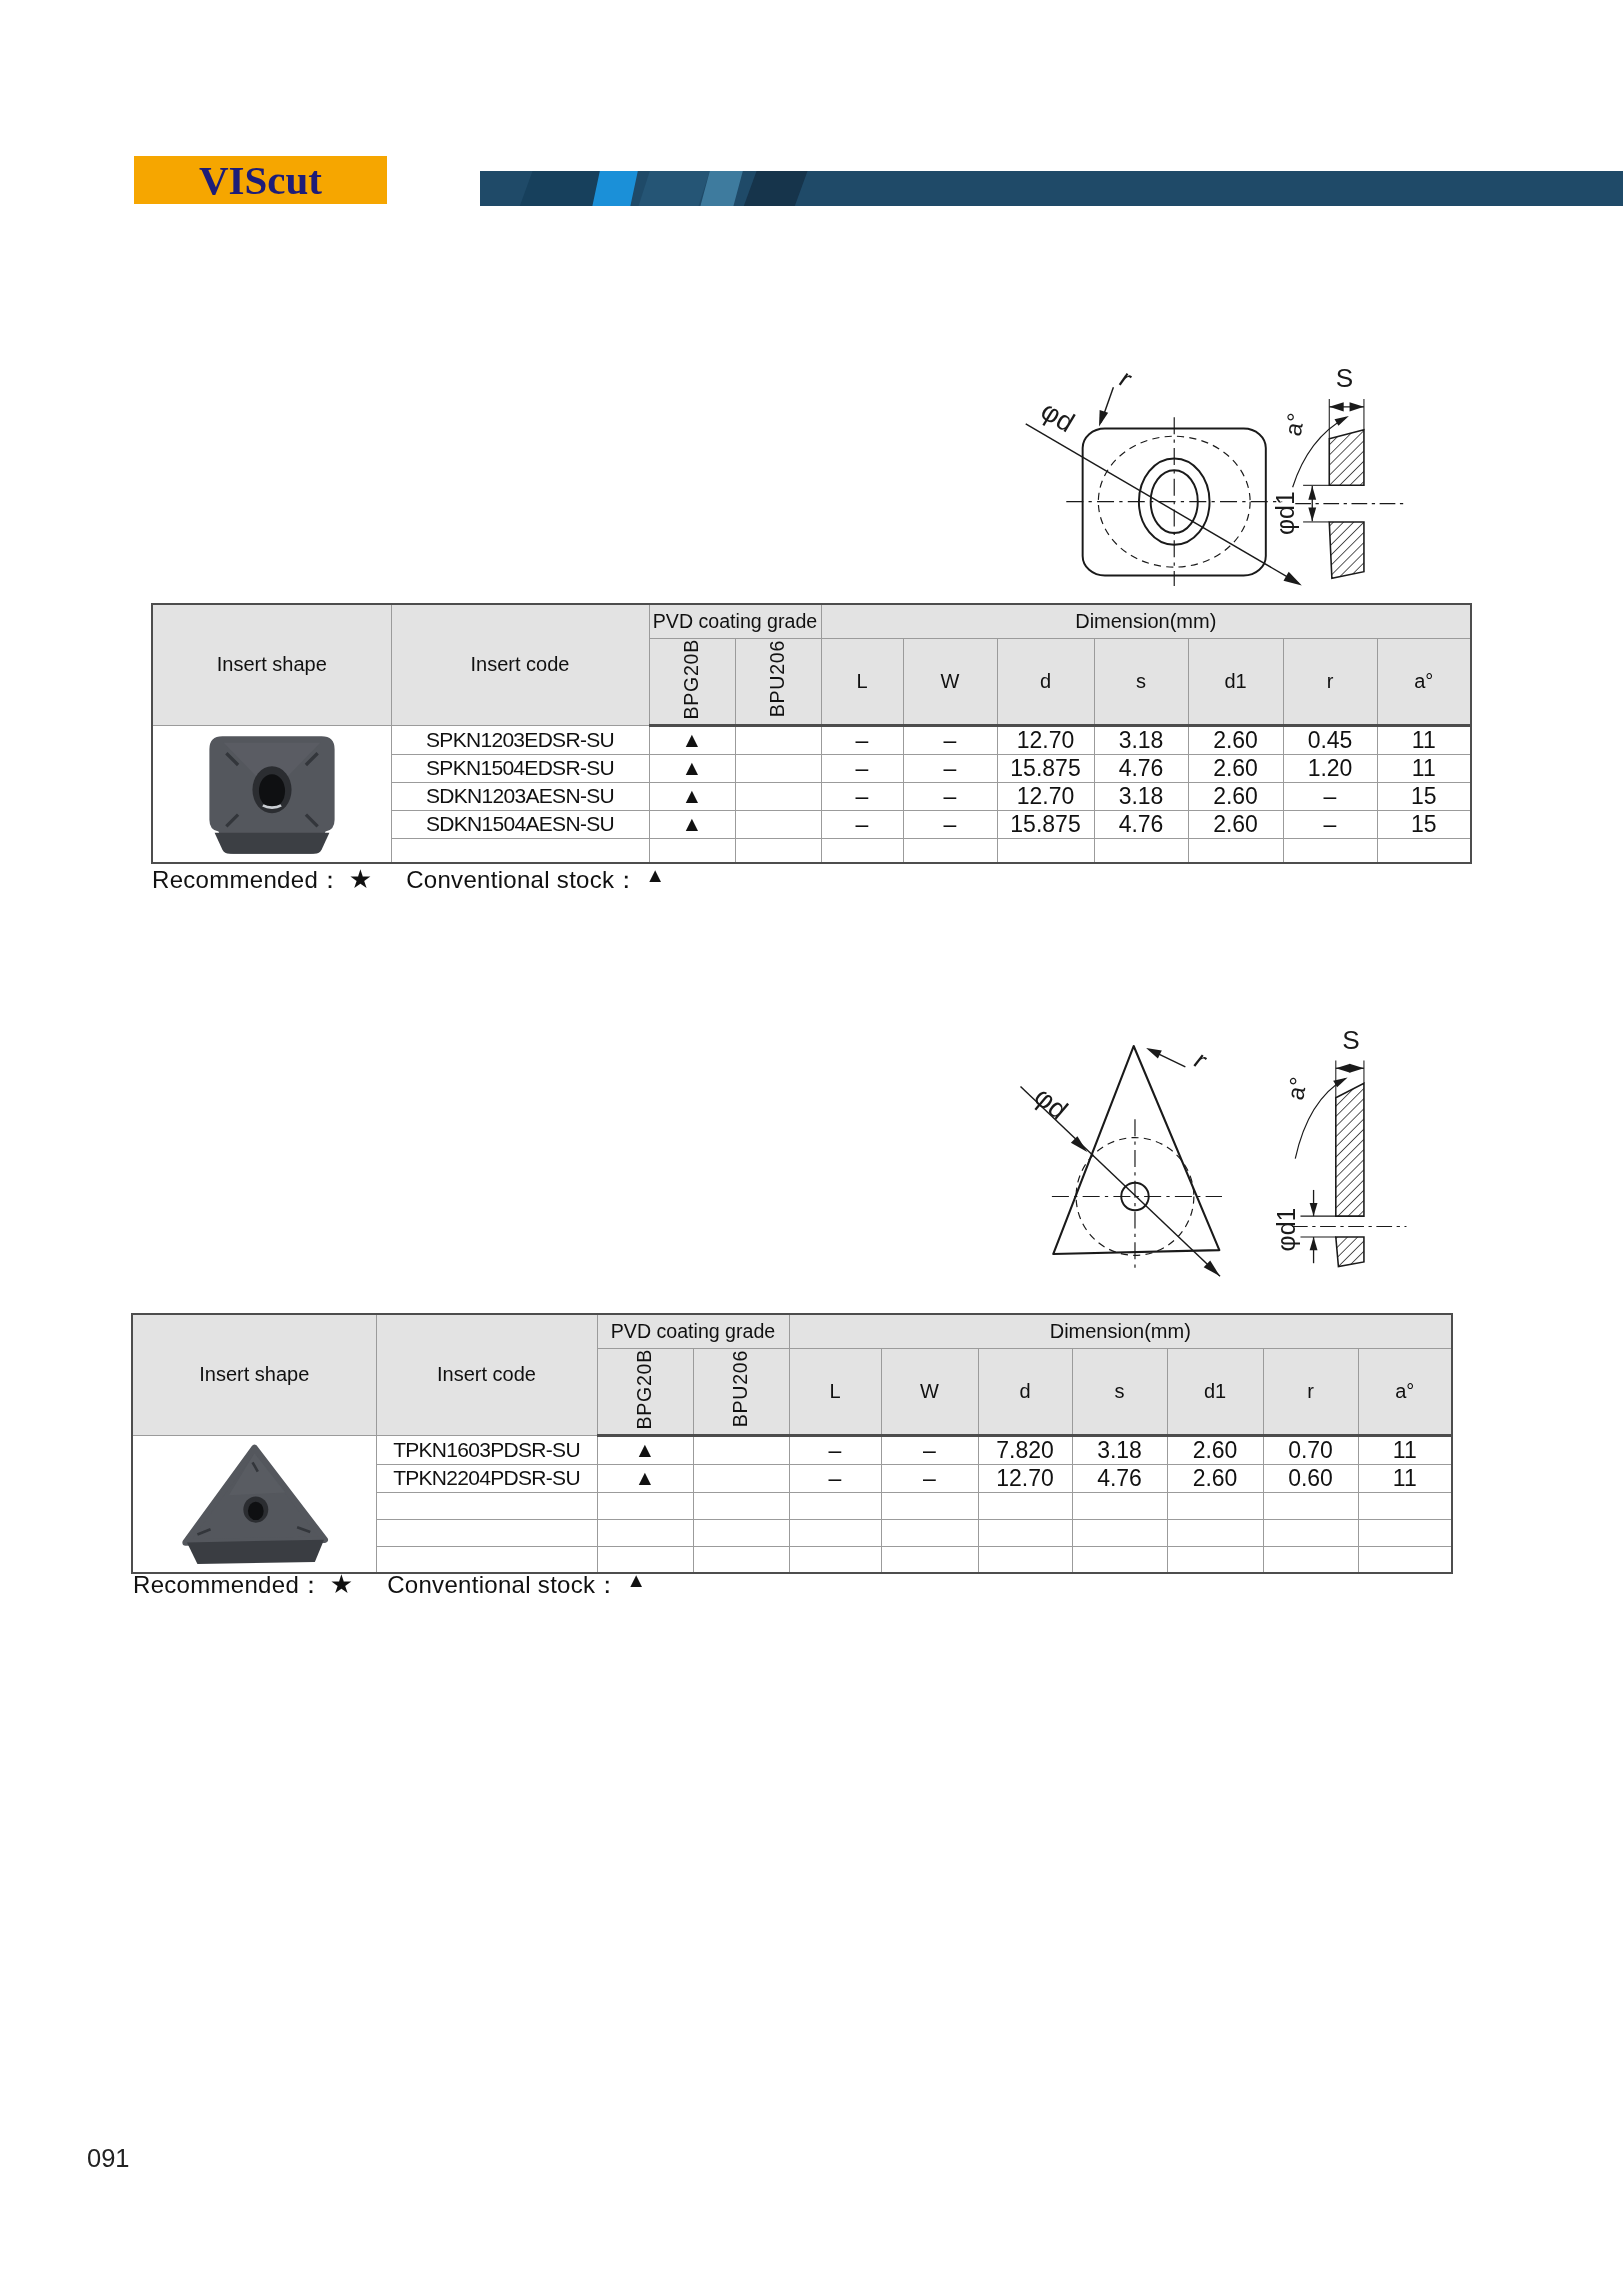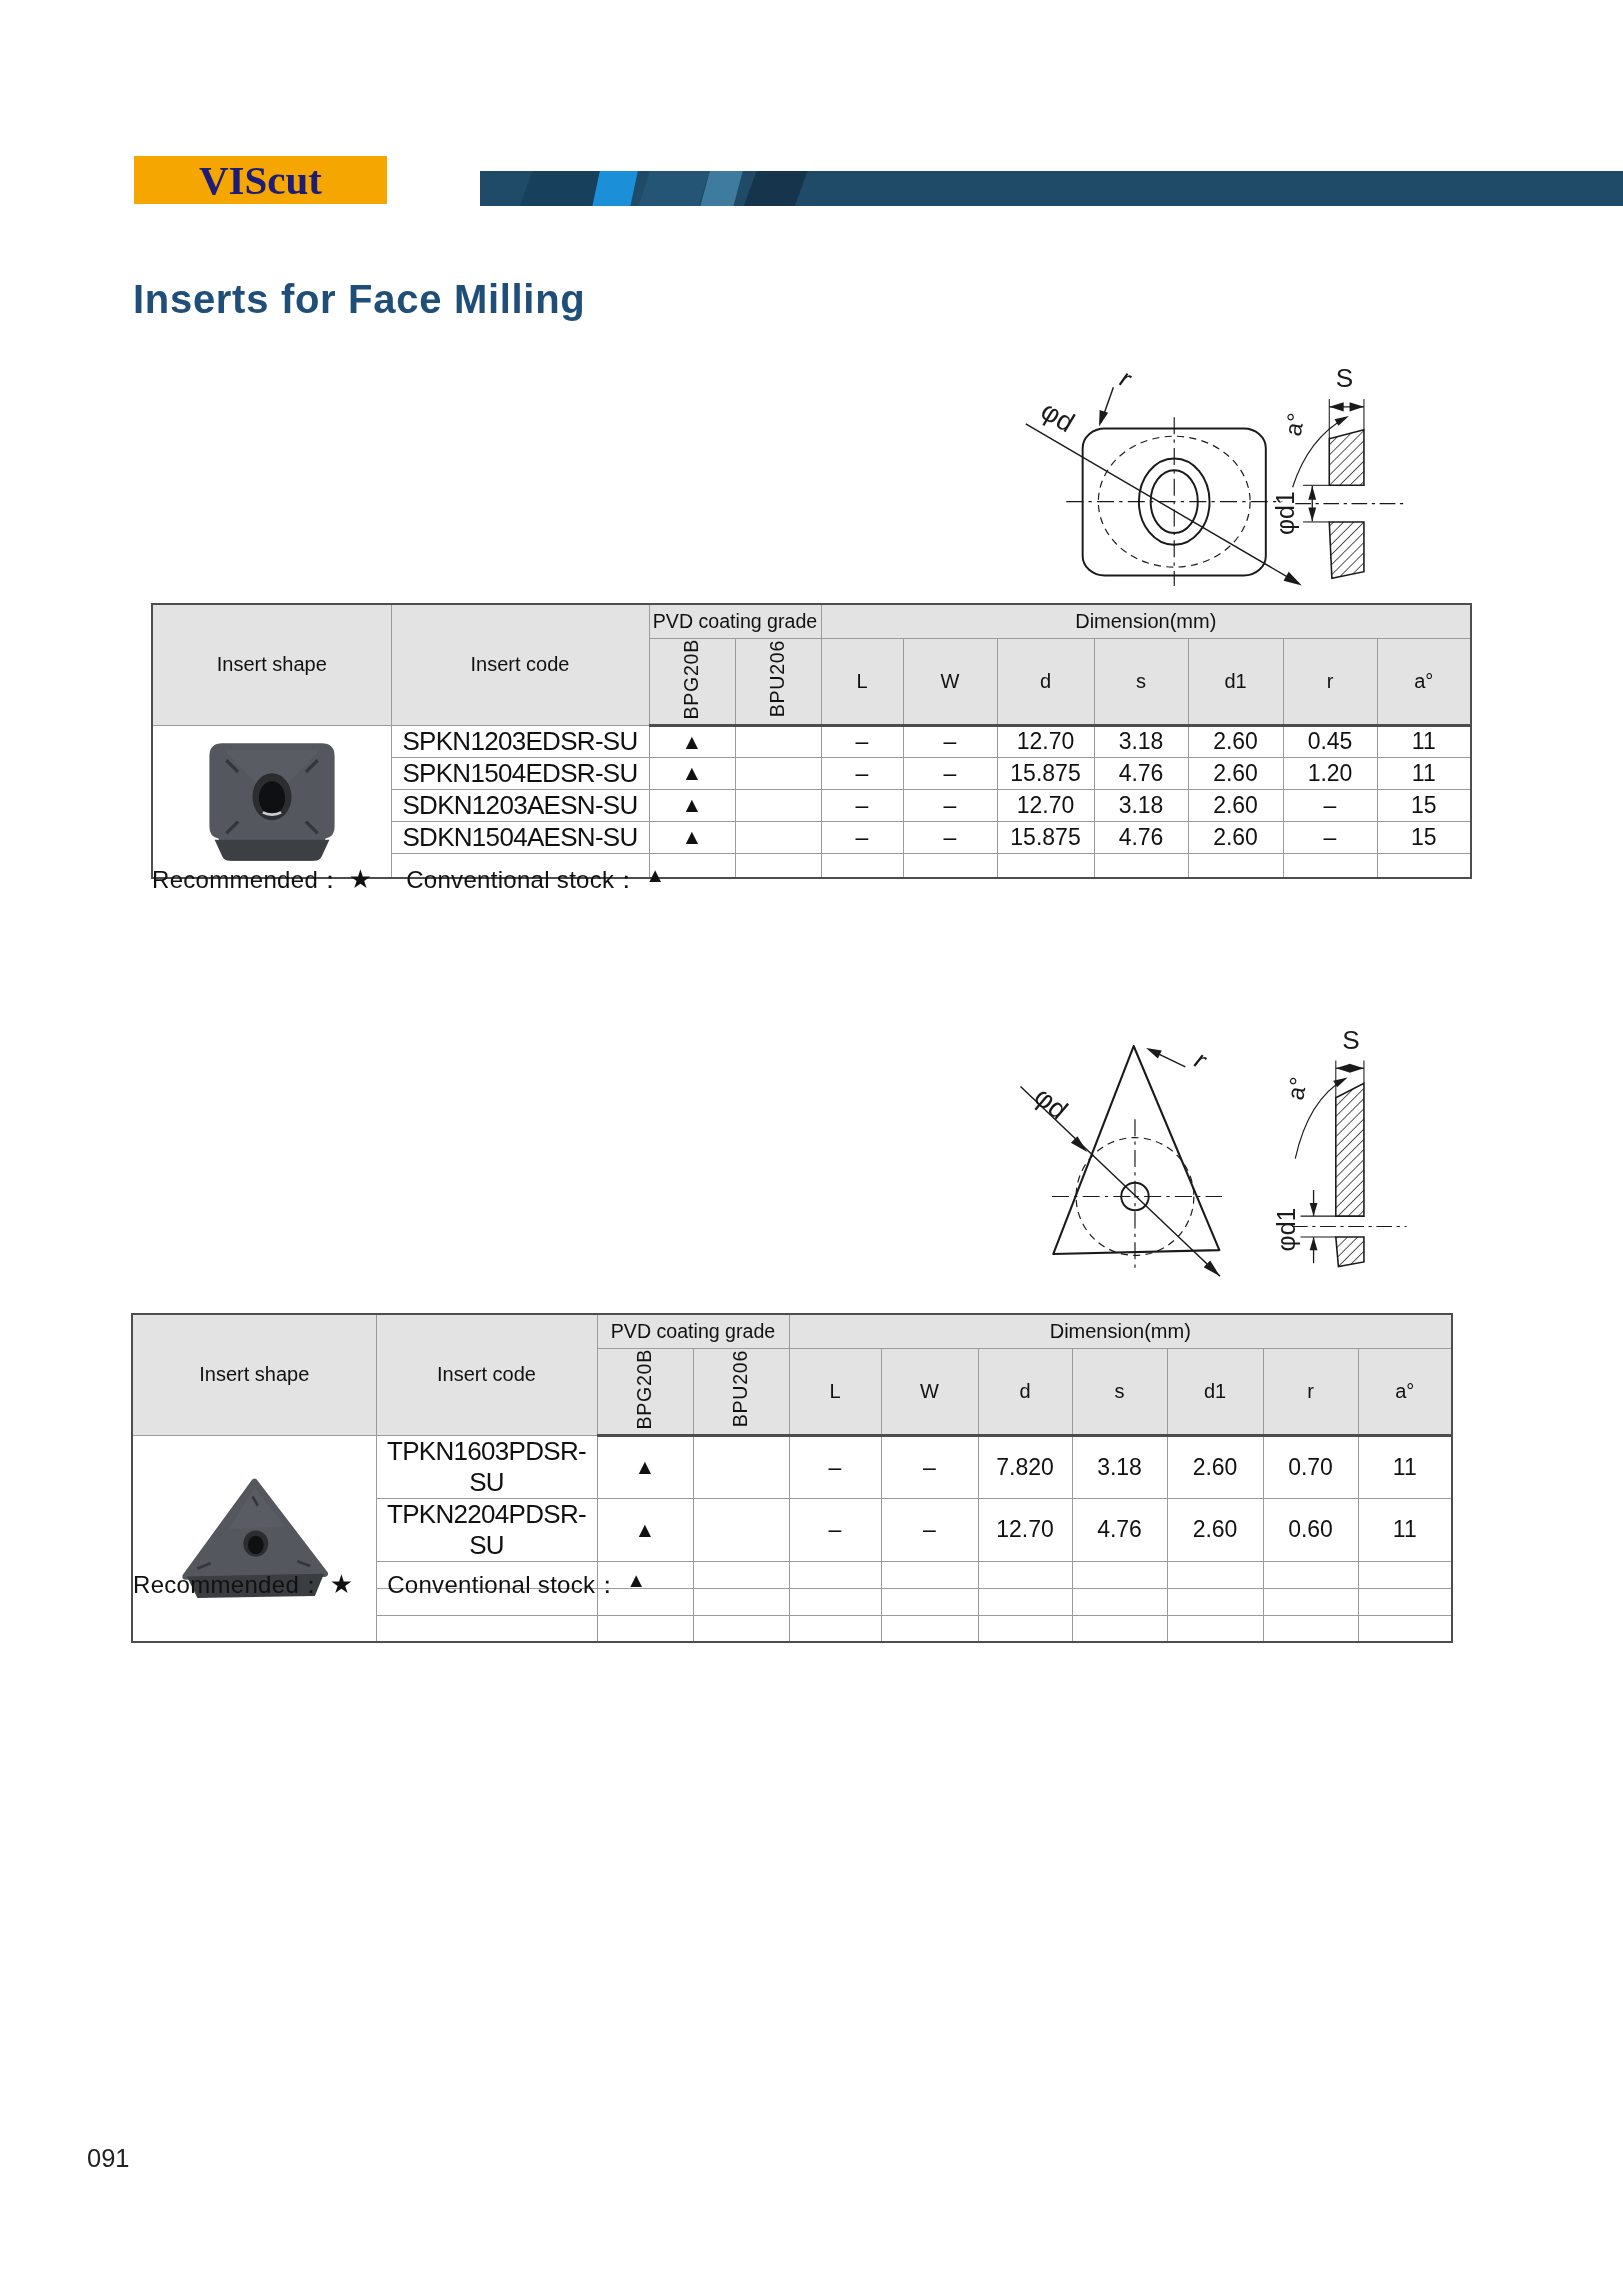"Inserts for Face Milling" div.title { html: <div>Inserts for Face Milling</div> -> none }
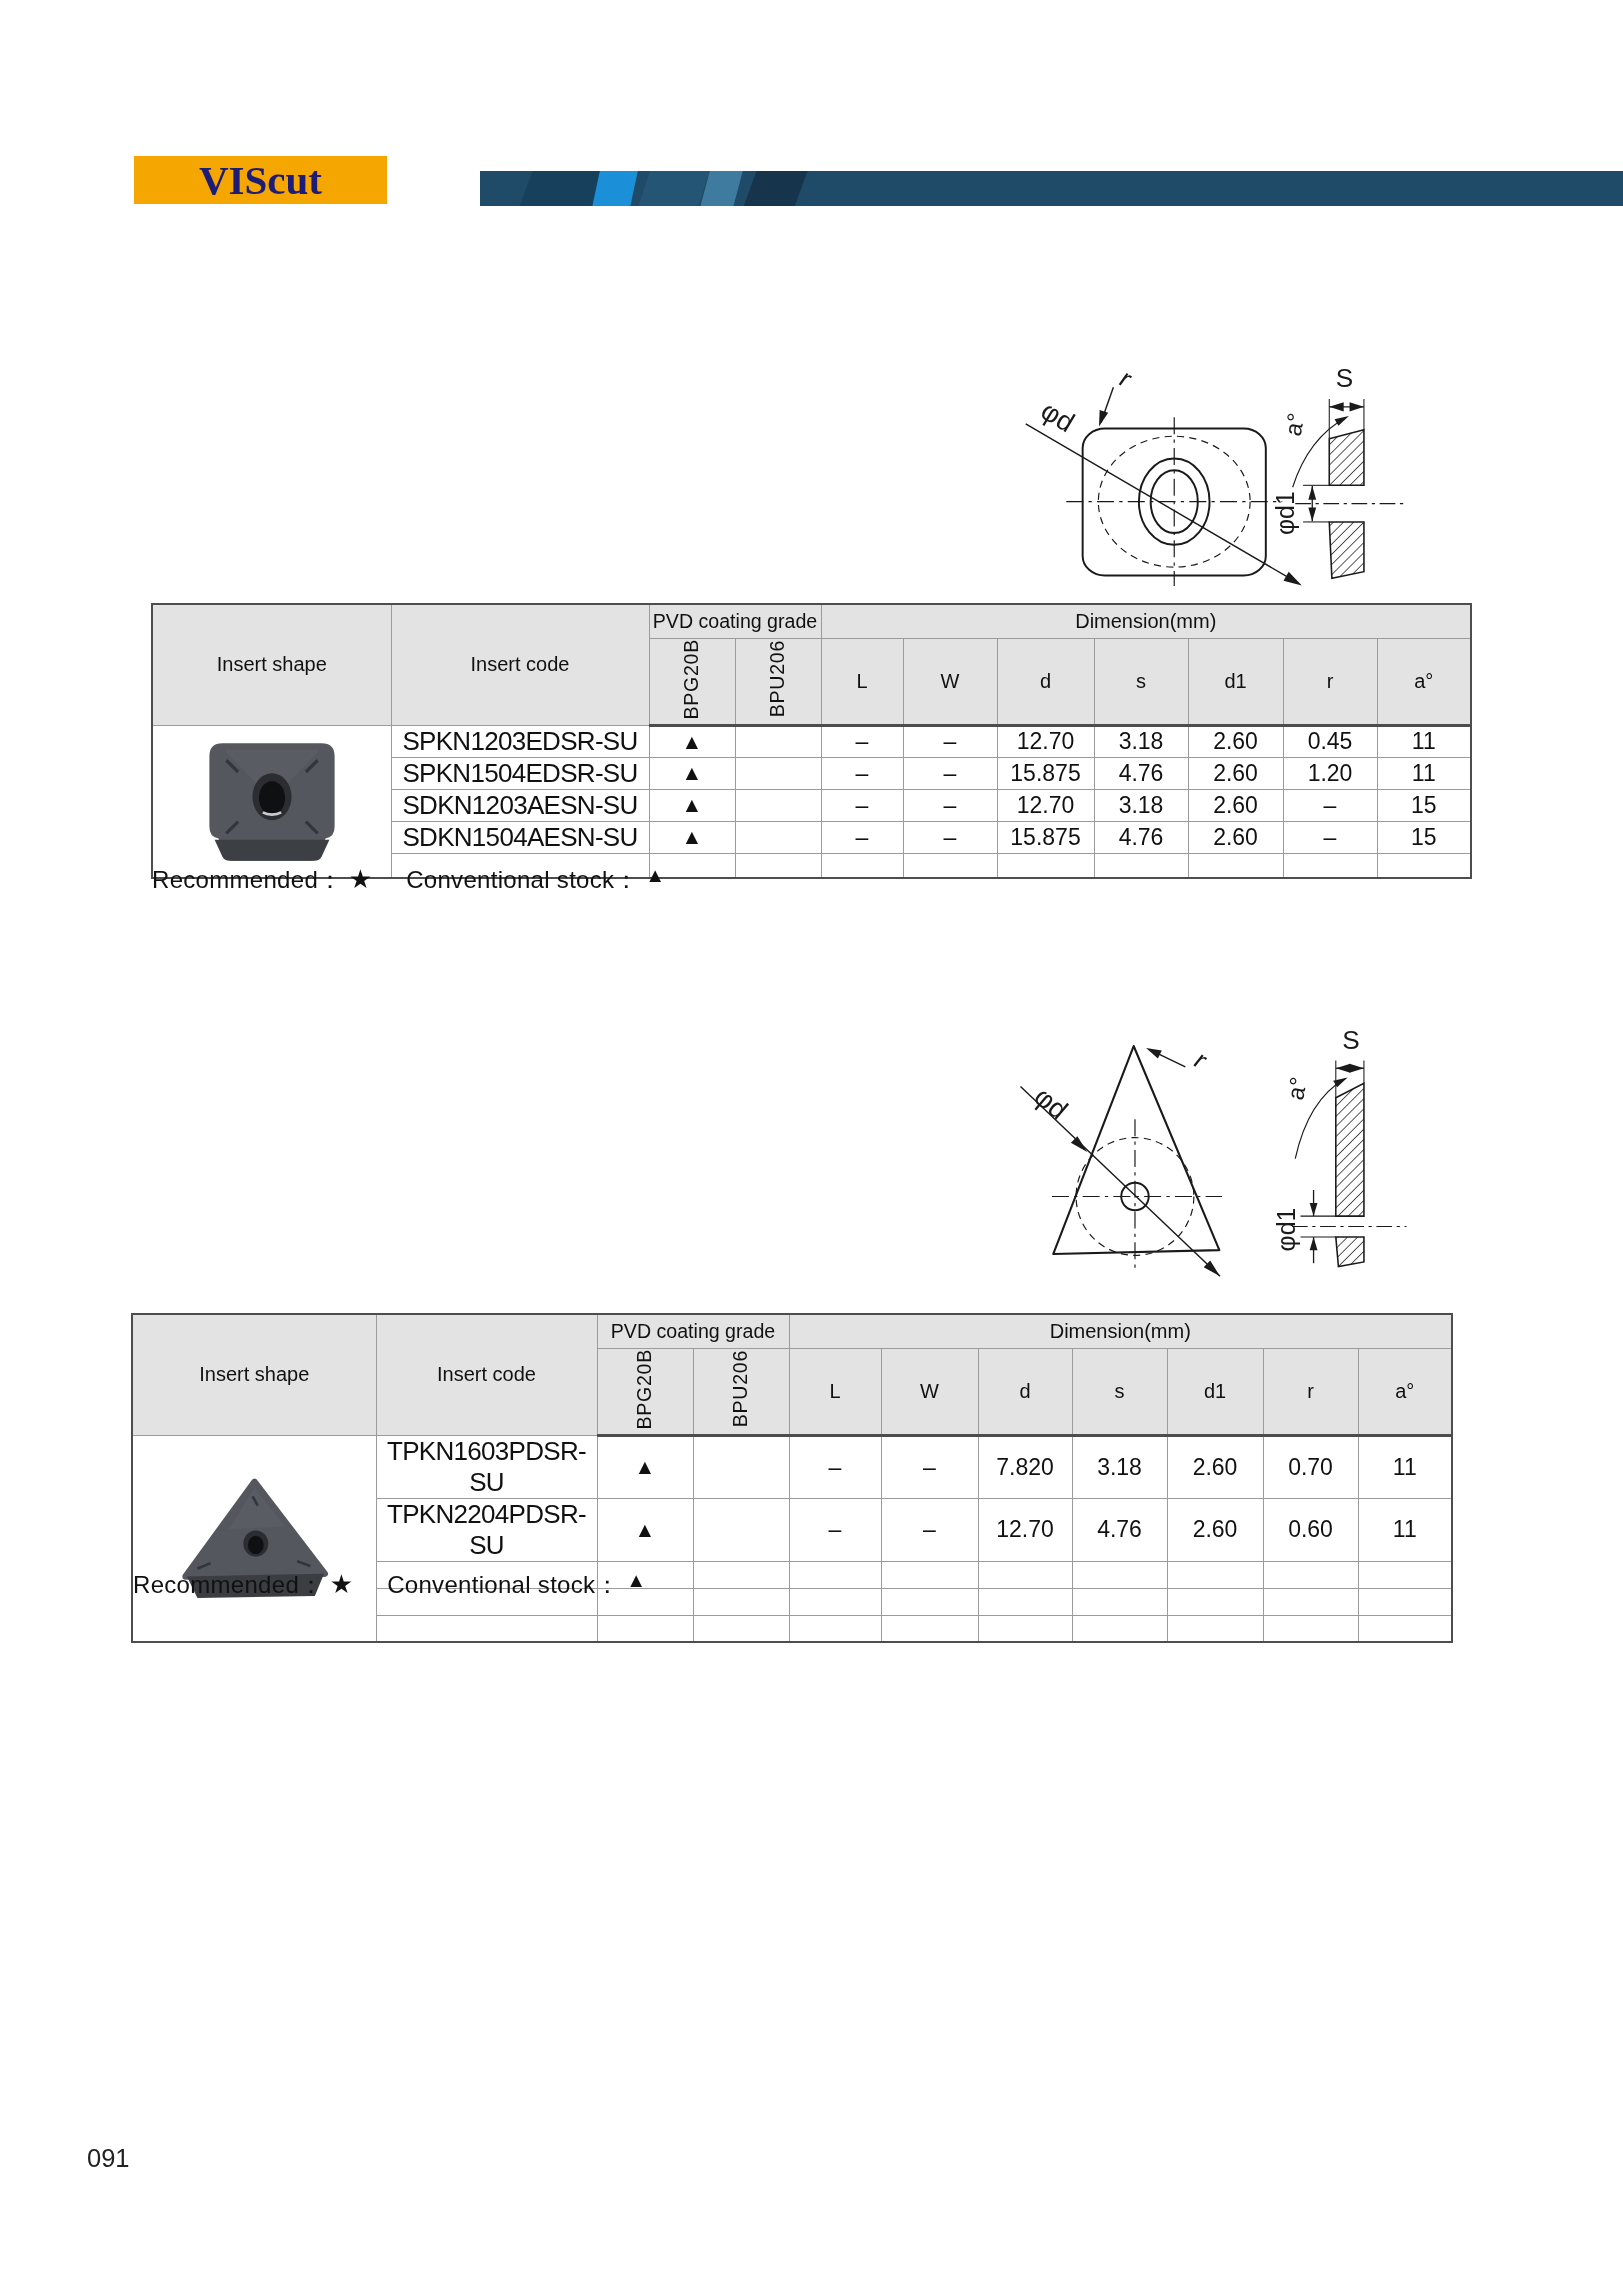"SPKN1203EDSR-SU" td.code { font-size: 26px -> 21px }
